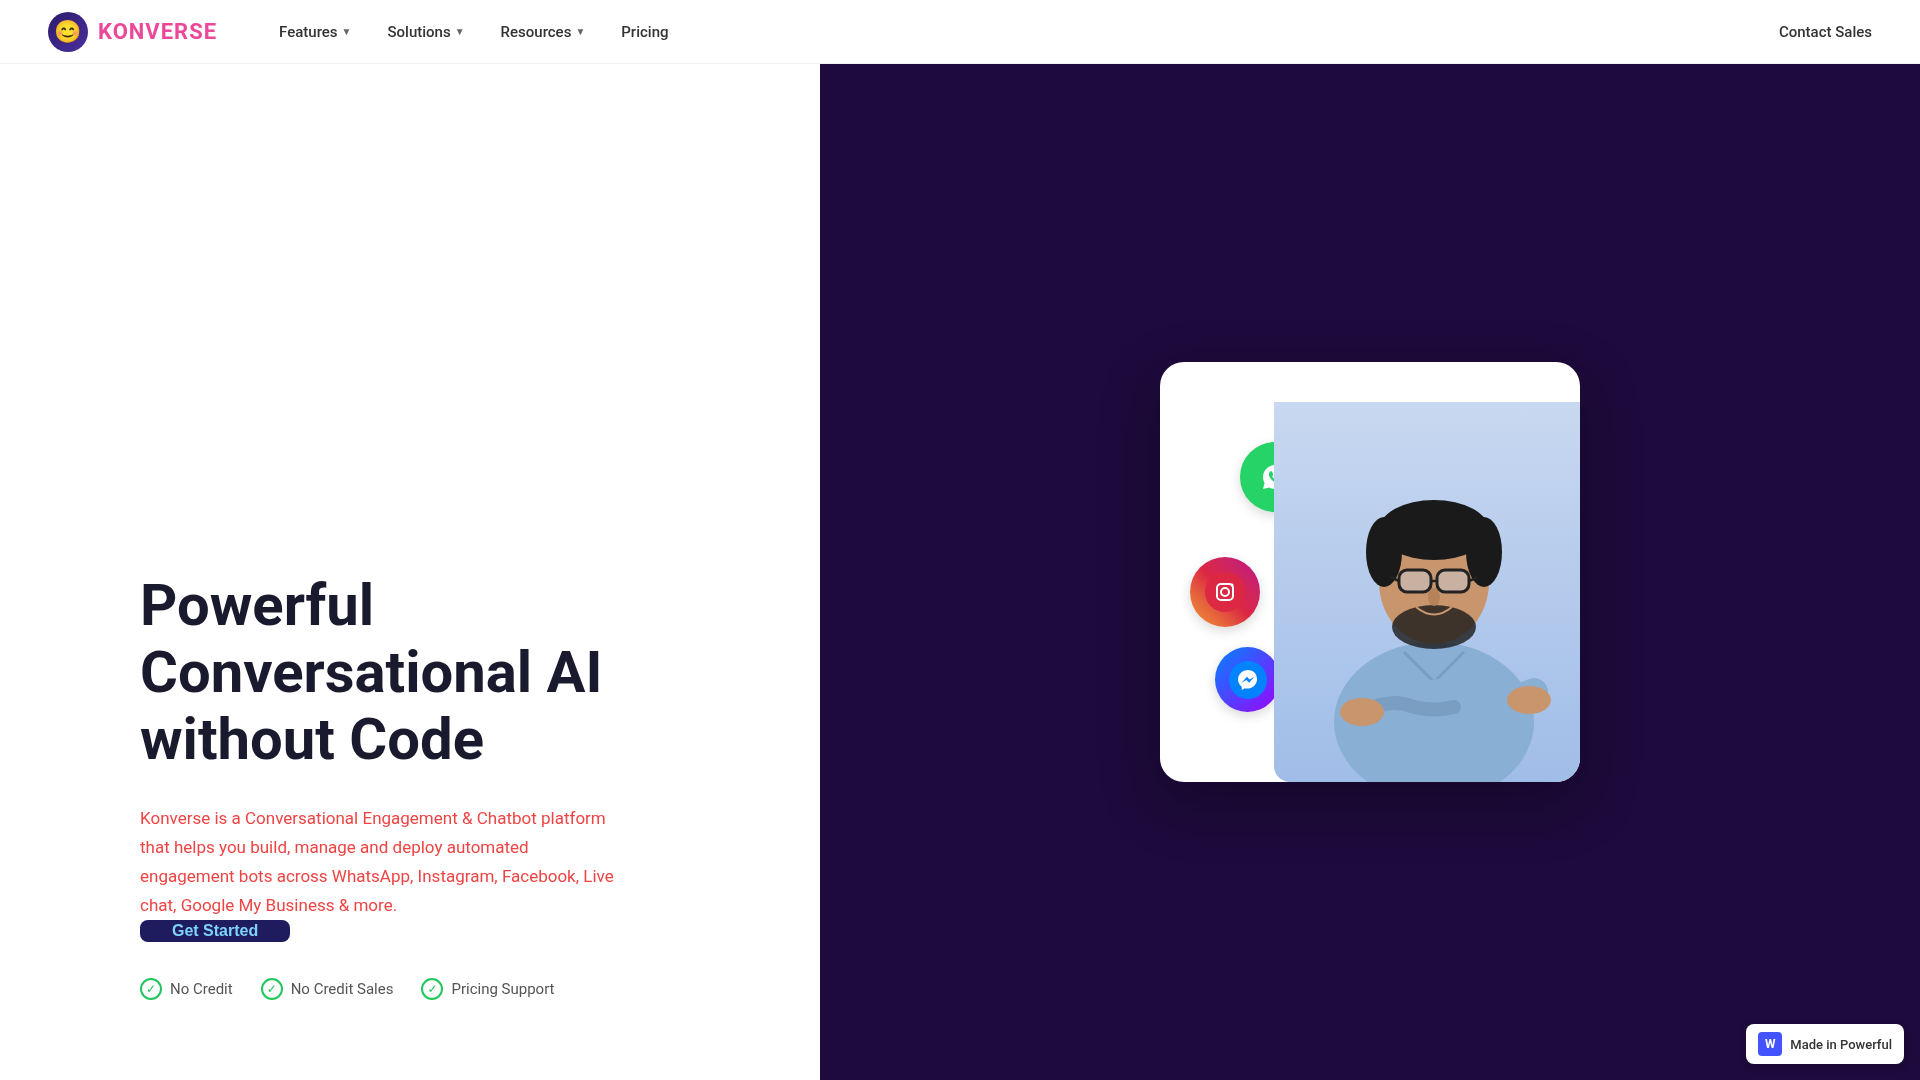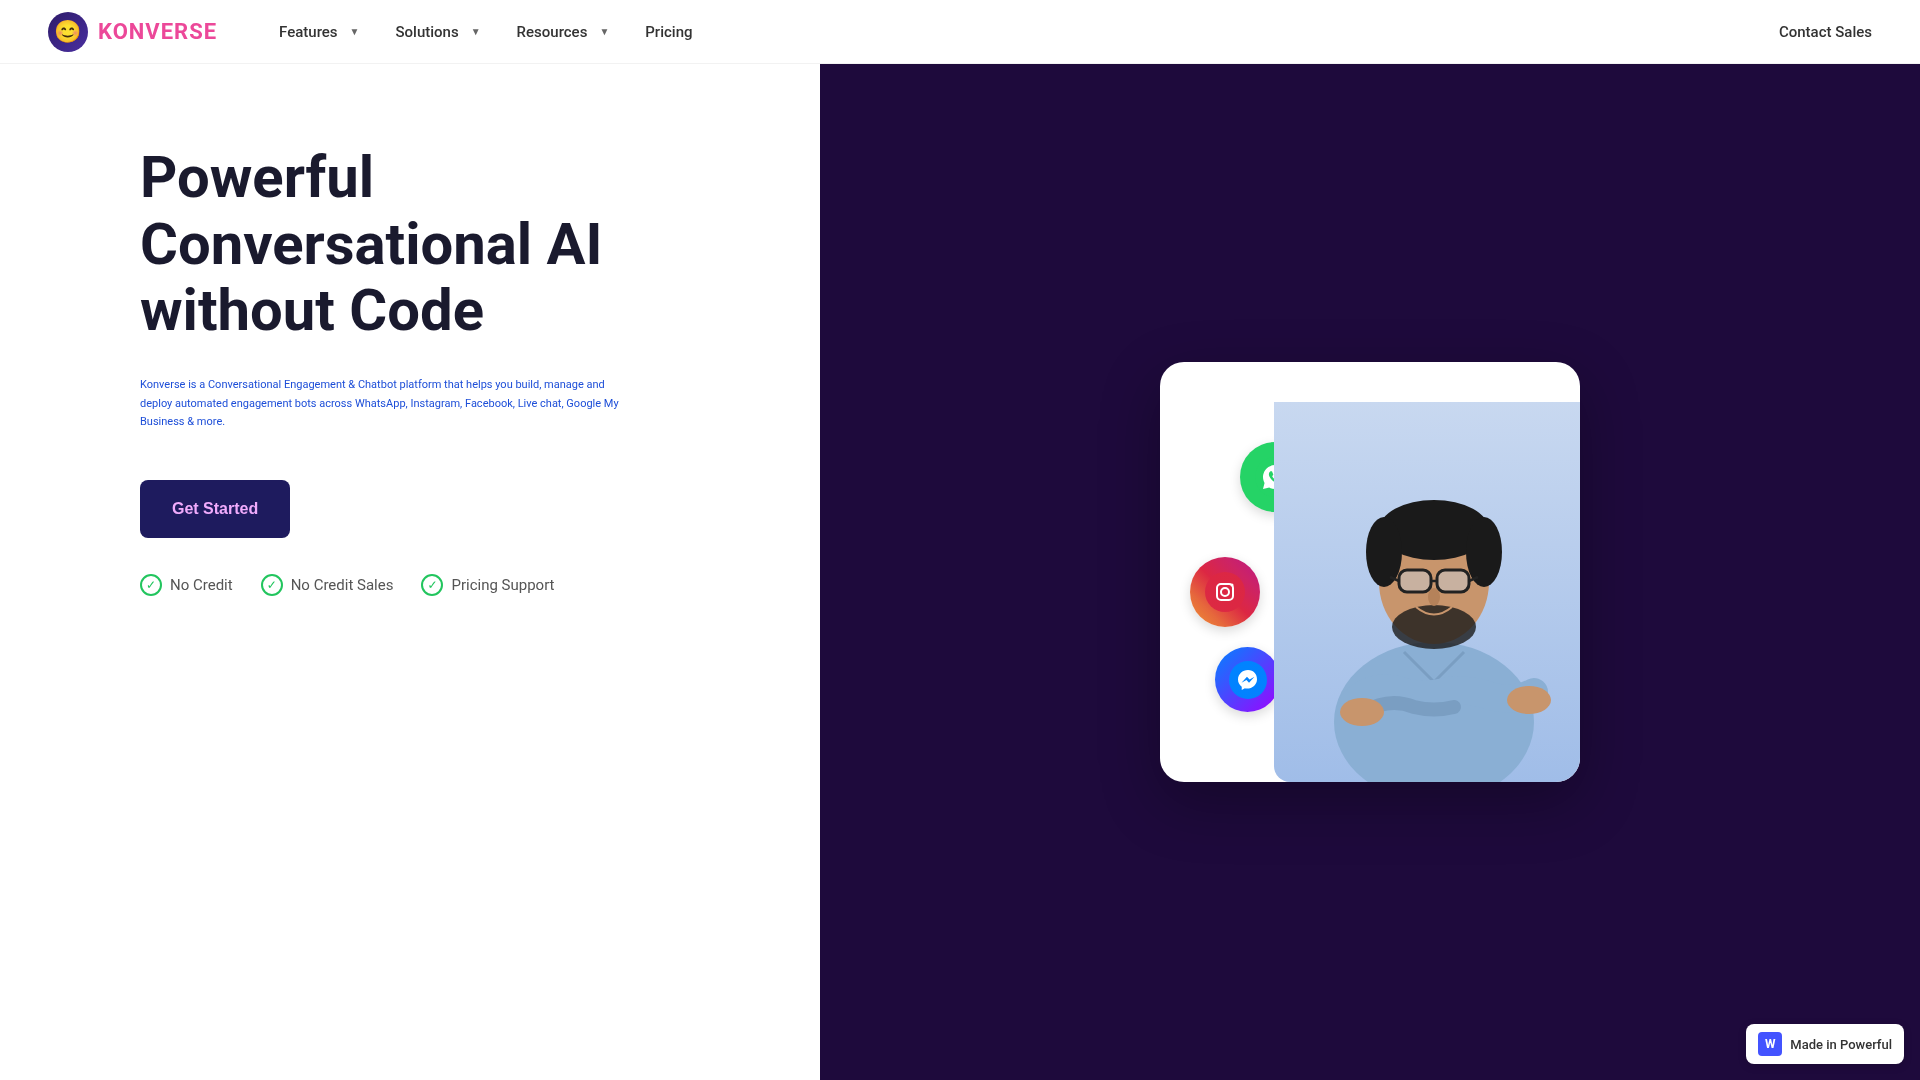"Features" .nav-item { gap: 12px -> 4px }
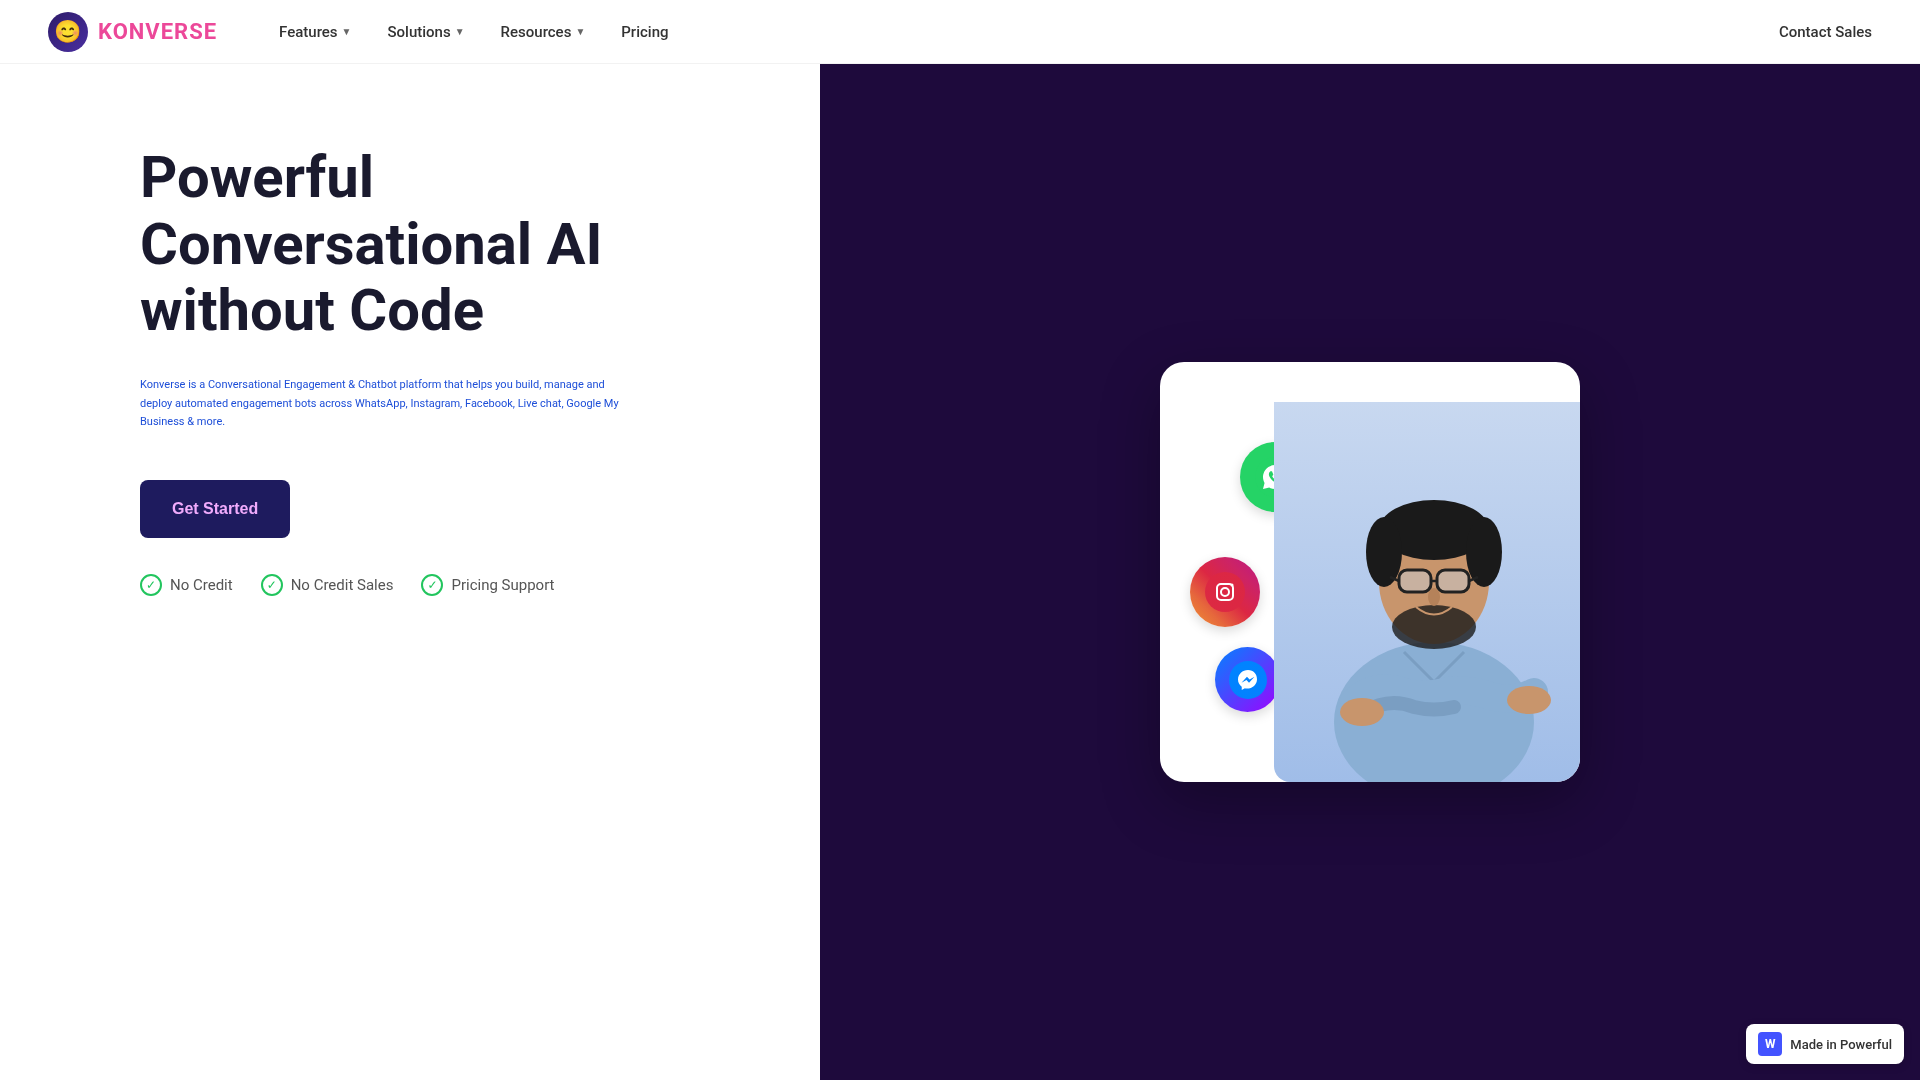"Powerful Conversational AI" .left-panel { justify-content: flex-start -> flex-end }
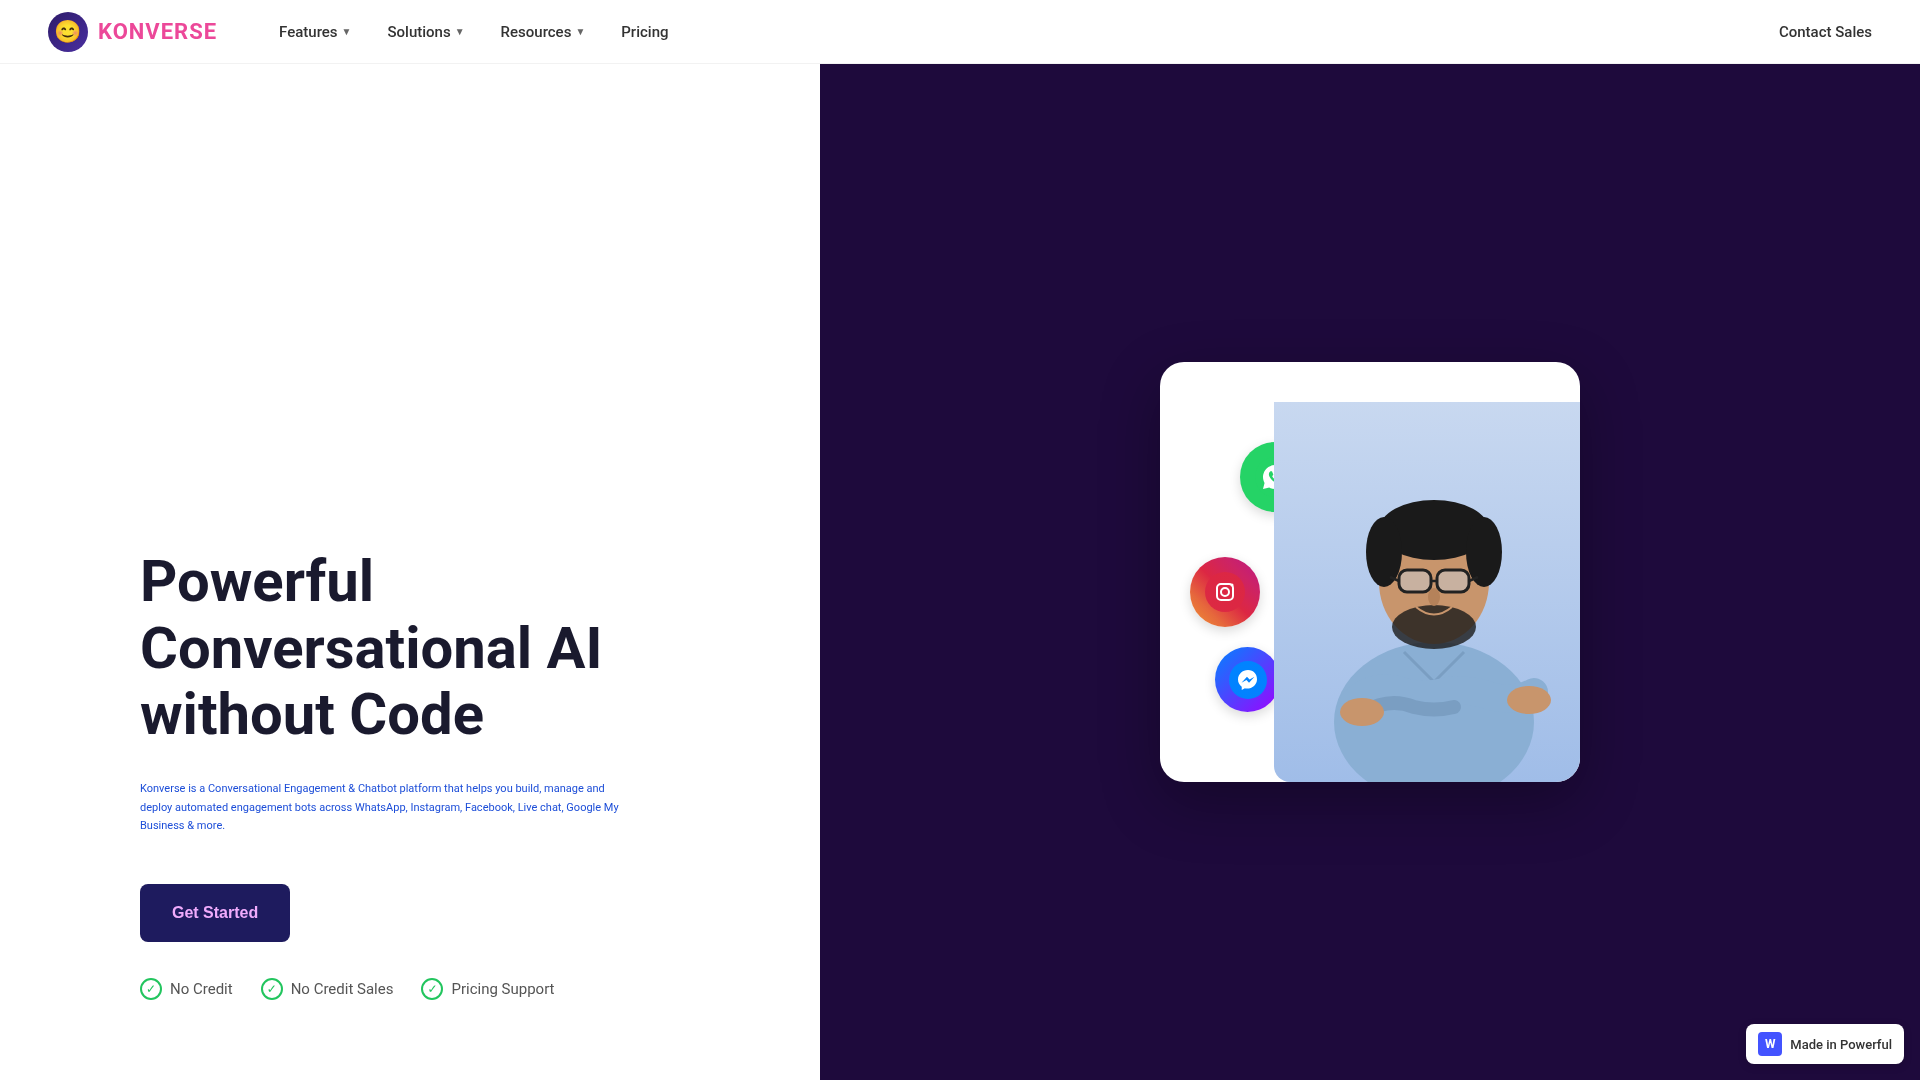"Konverse is a Conversational Engagement" .hero-description { color: #1d4ed8 -> #ef4444; font-size: 11px -> 17px; margin-bottom: 48px -> none }
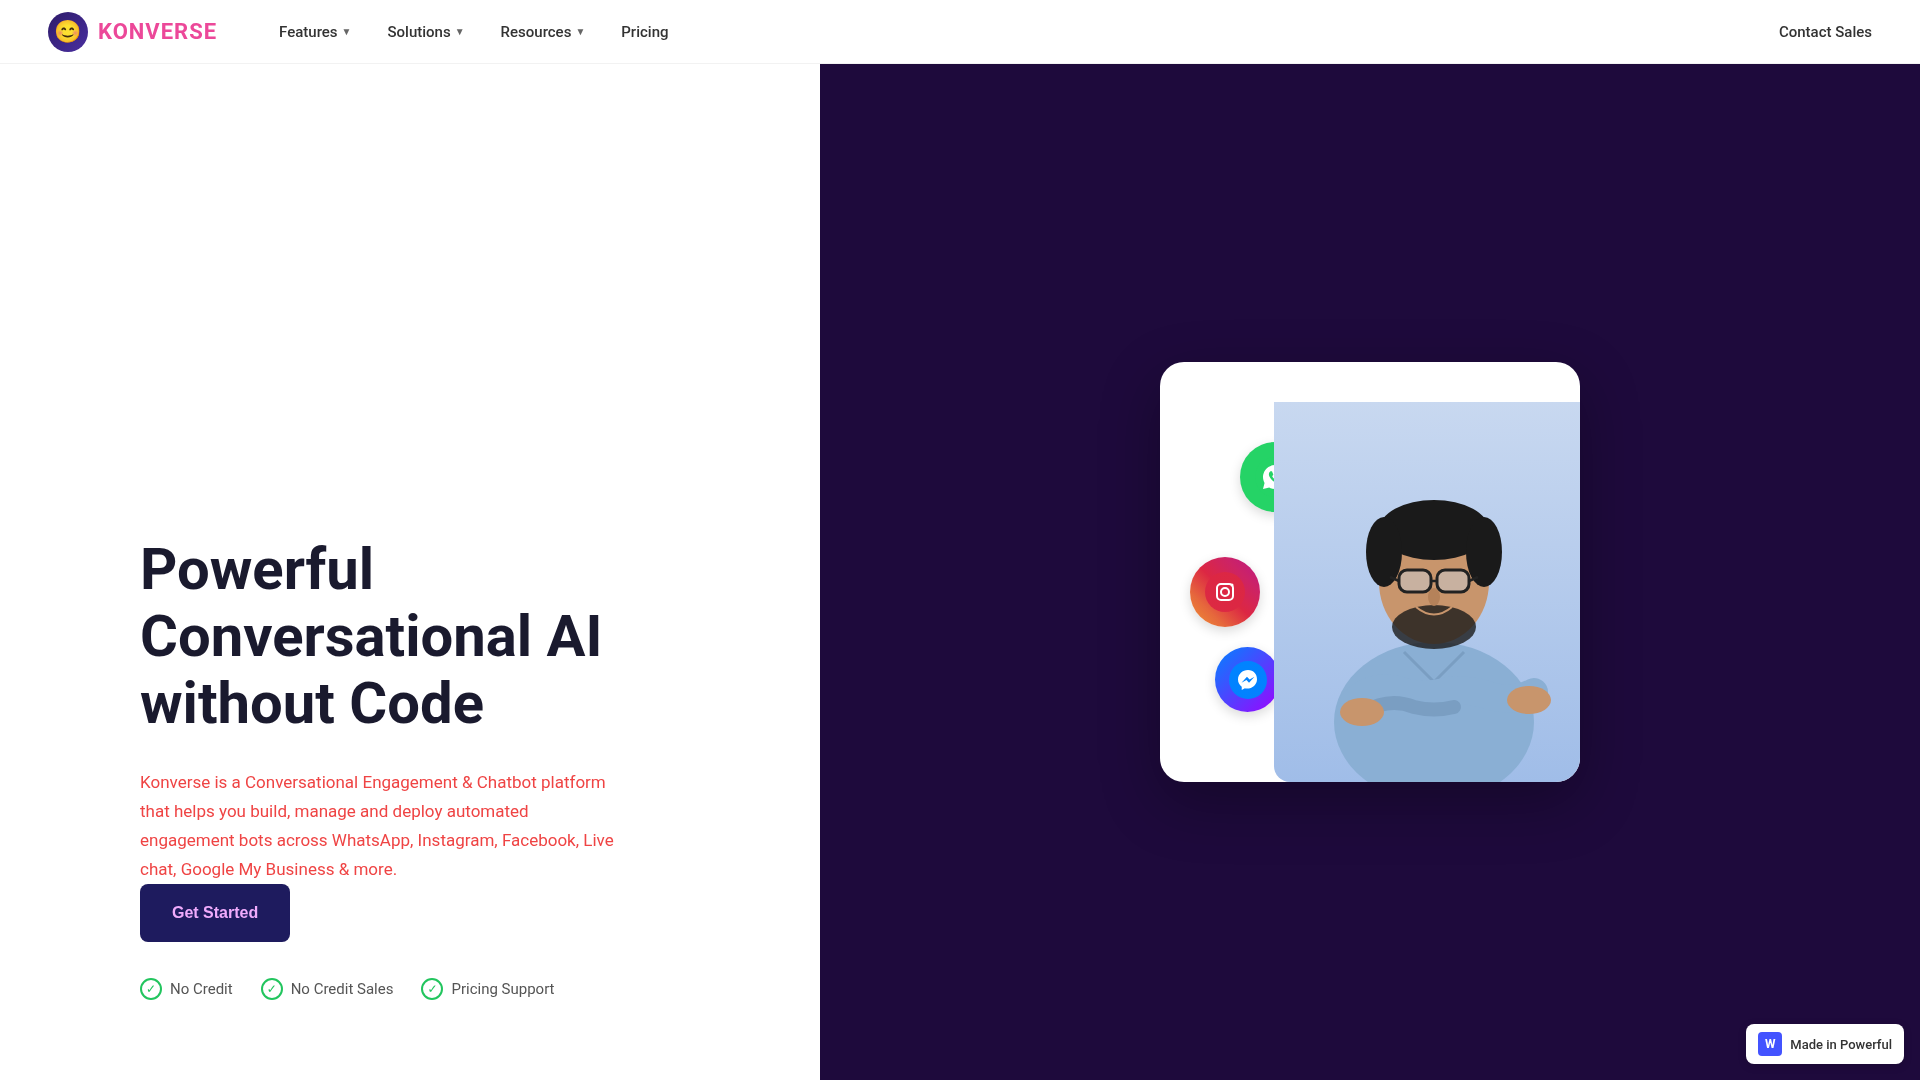"Get Started" .get-started-btn { color: #f0abfc -> #7dd3fc; padding: 20px 32px -> 2px 32px }
